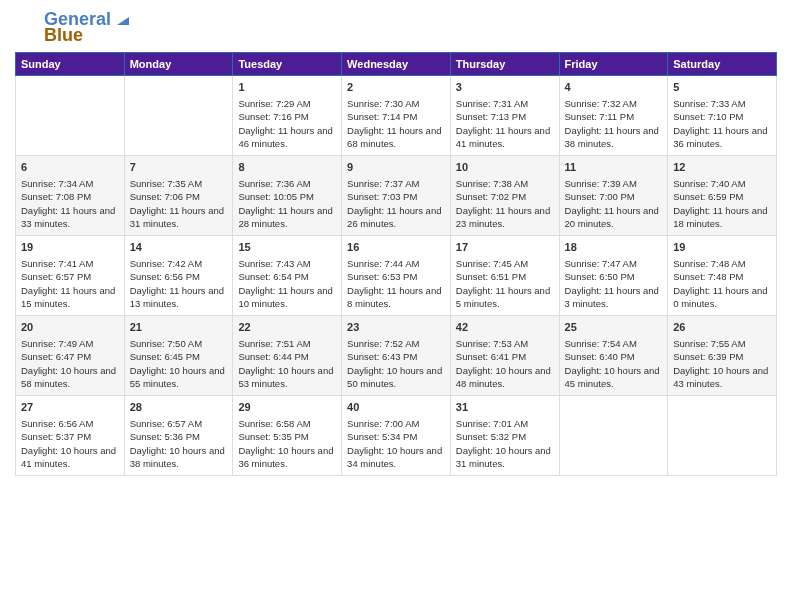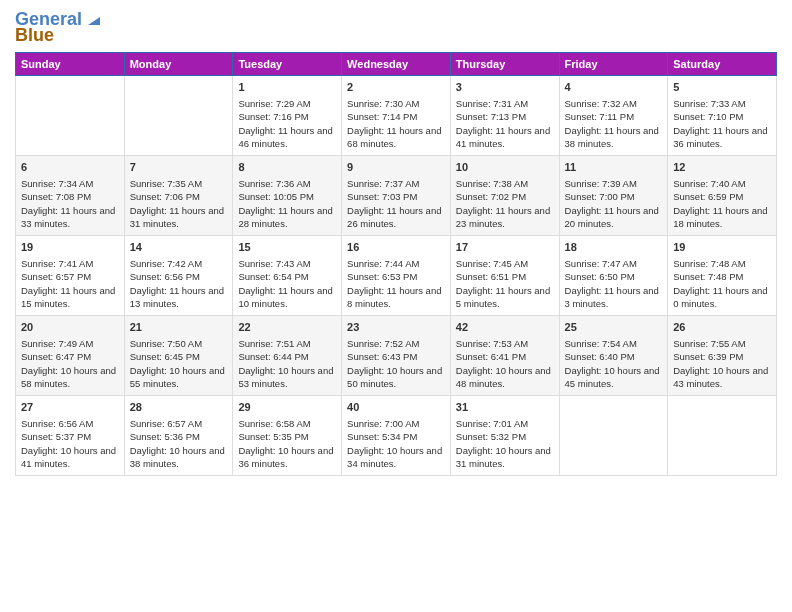"General" div { margin-left: none -> 29px }
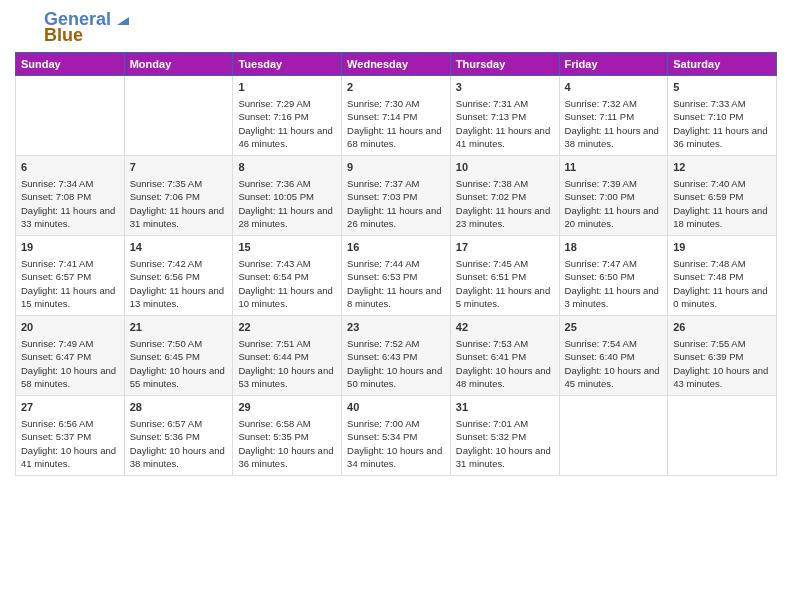"Sunday" thead tr th { background-color: #a21caf -> #4c1d95 }
